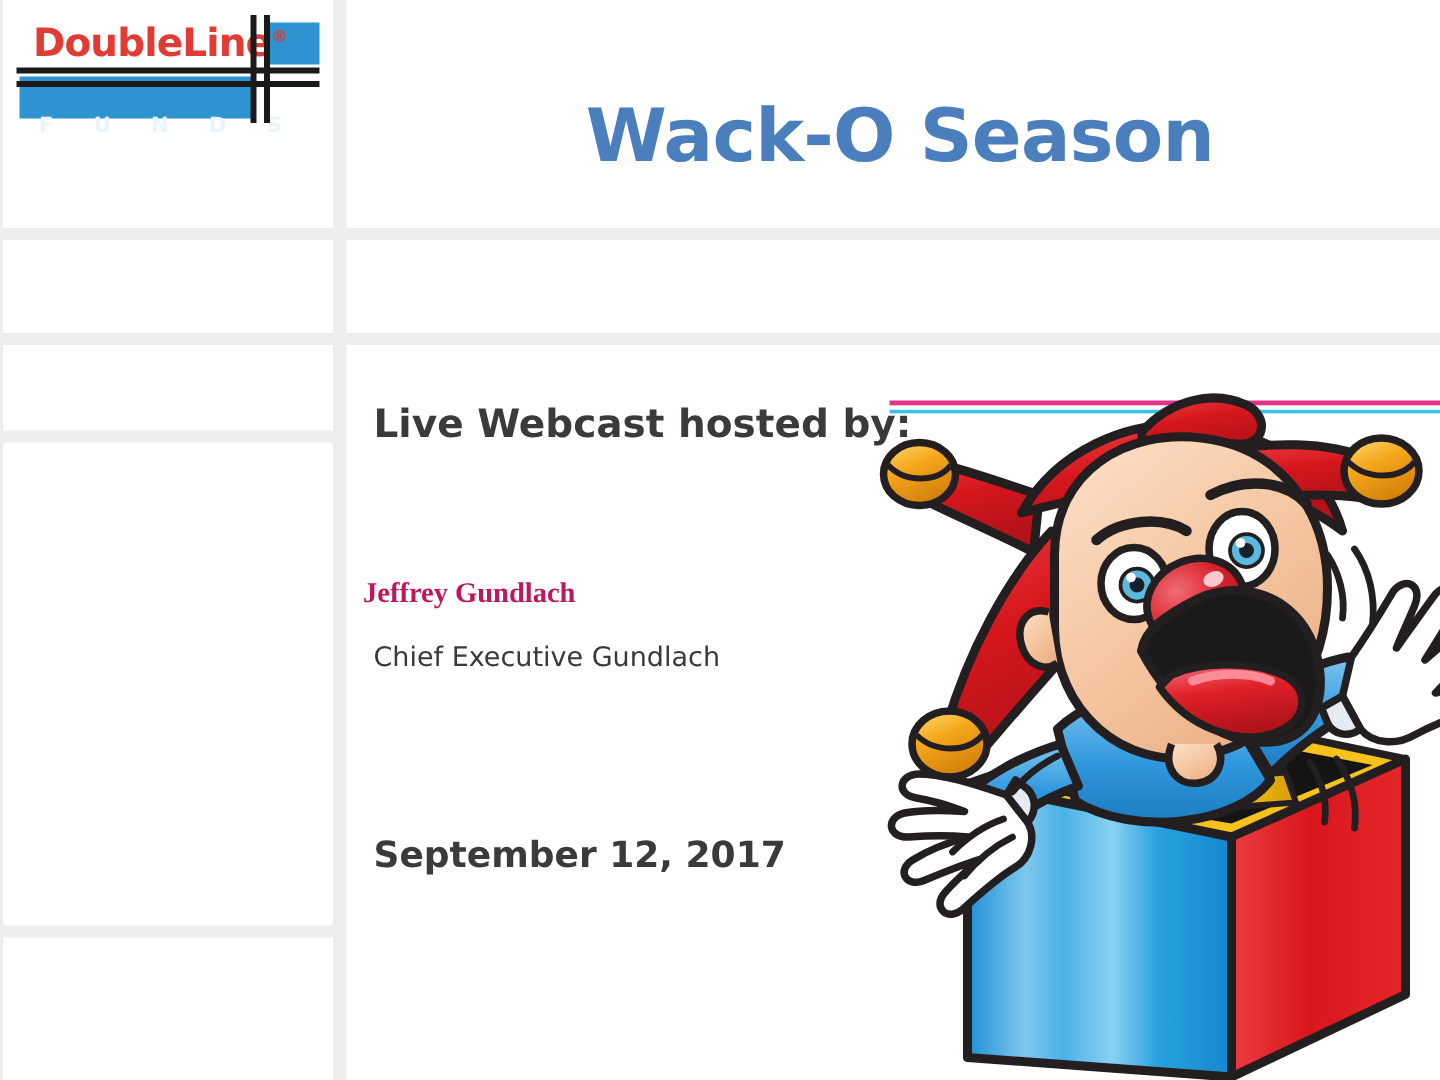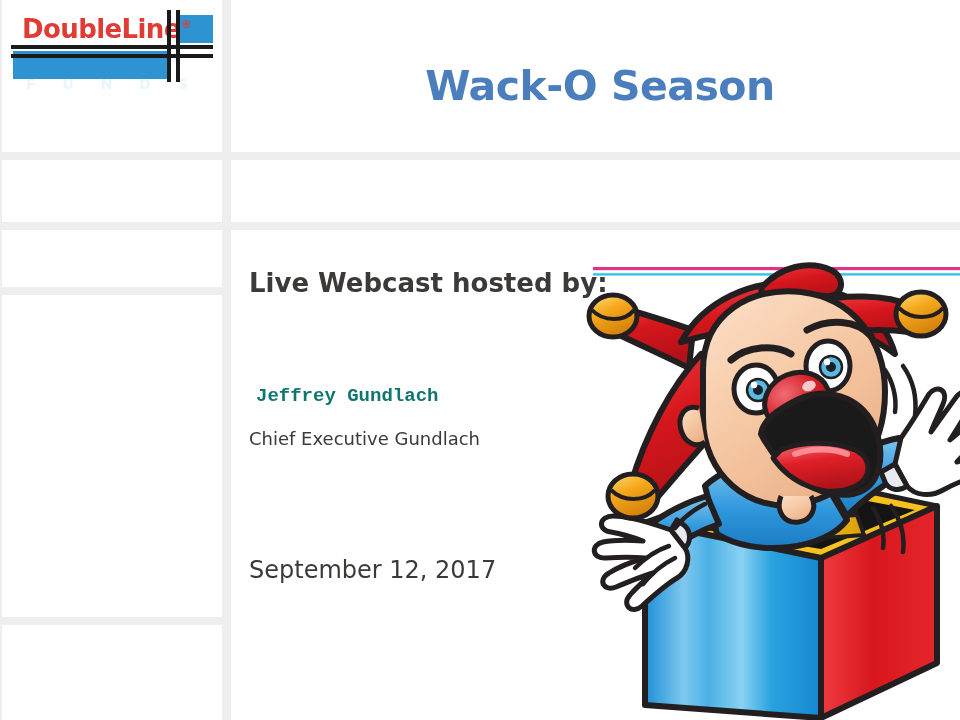"Wack-O Season" #title { font-size: 41px -> 49px }
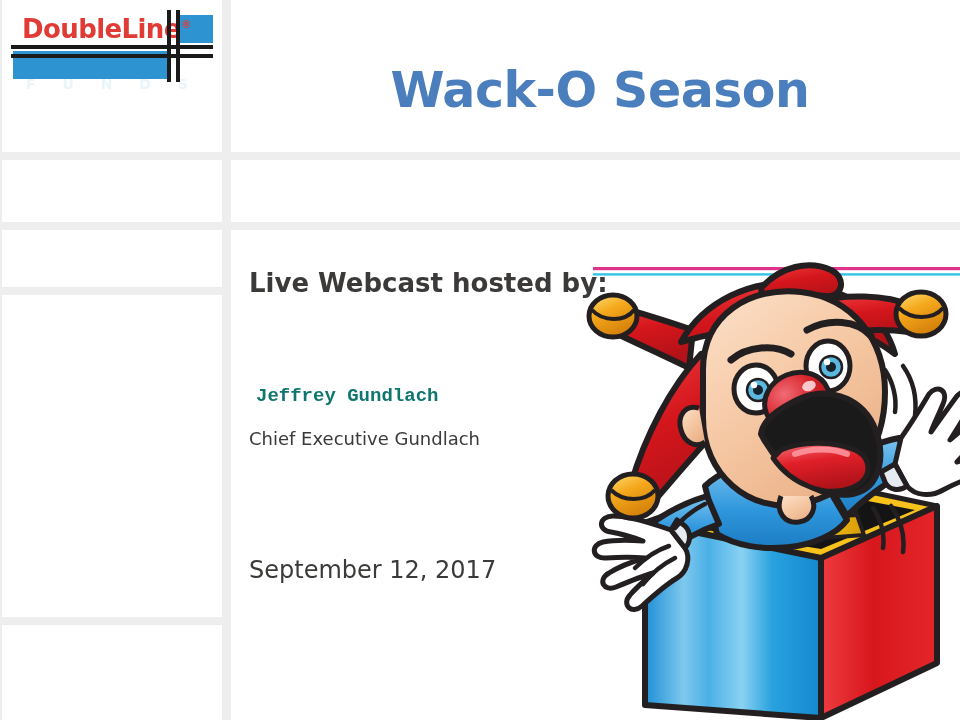"Jeffrey Gundlach" #speaker-name { color: #0f766e -> #be185d; font-family: Liberation Mono, monospace -> Liberation Serif, serif; left: 256px -> 242px }
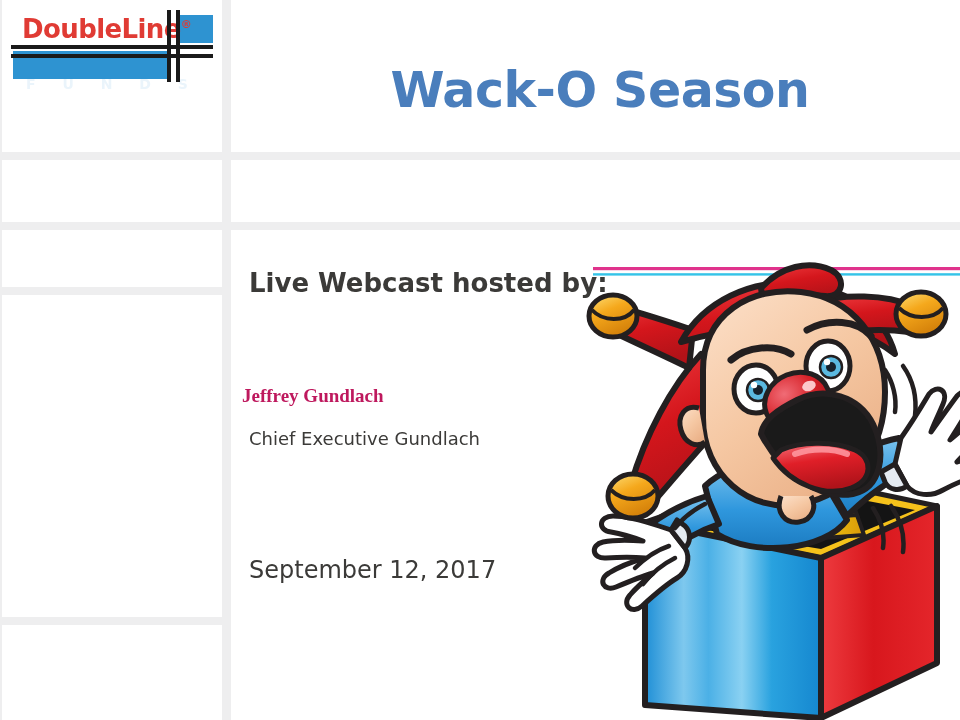"September 12, 2017" #date-line { font-weight: normal -> bold }
